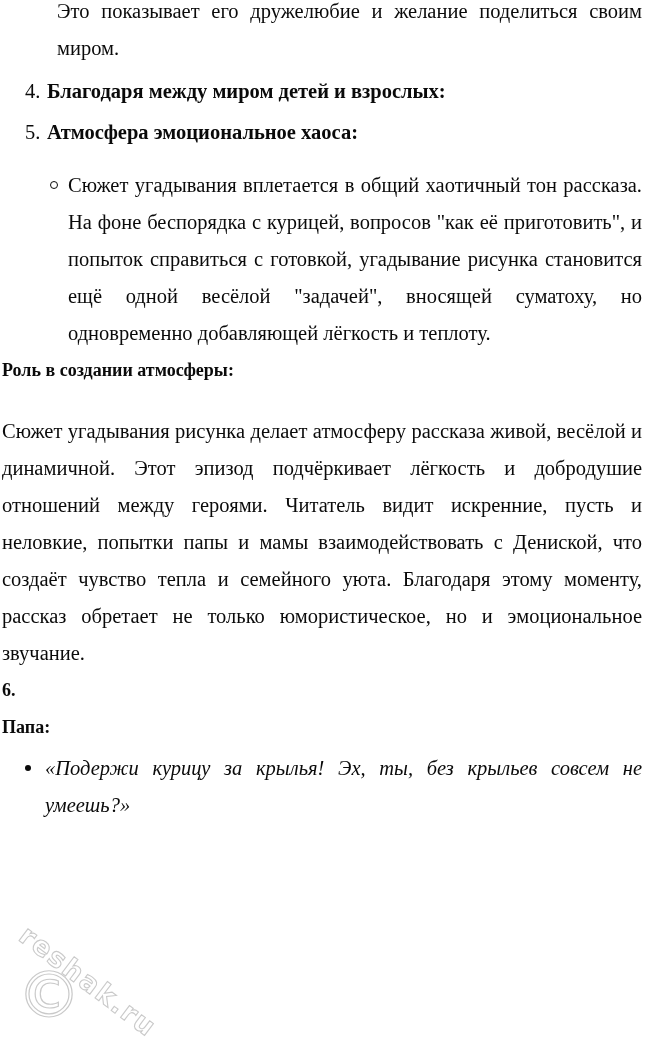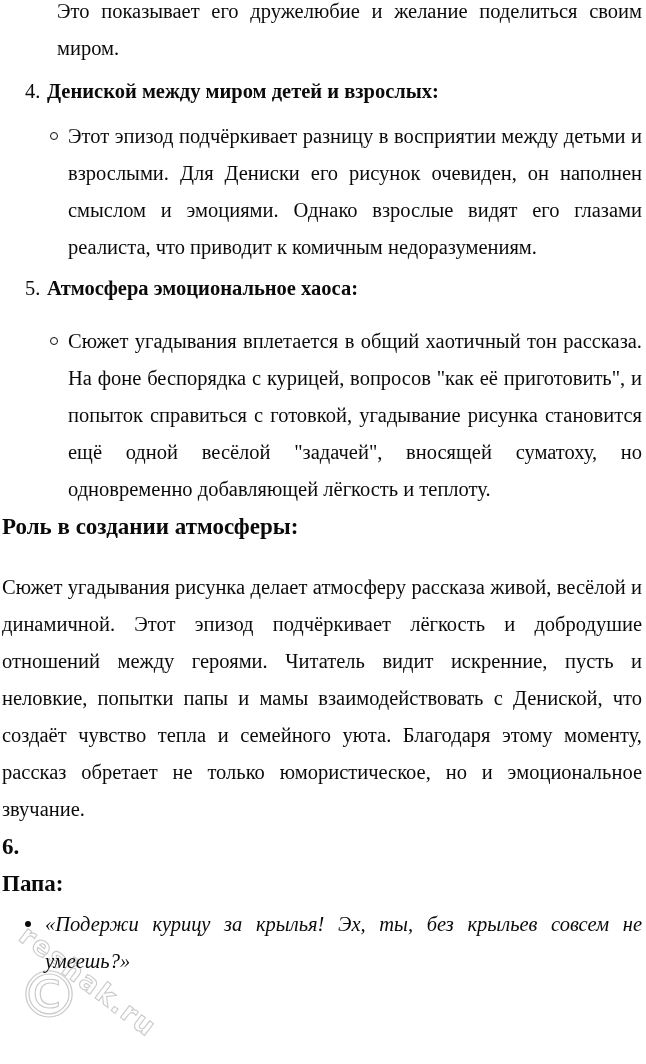"Дениской между миром детей и" span.num-head { text: Дениской -> Благодаря }
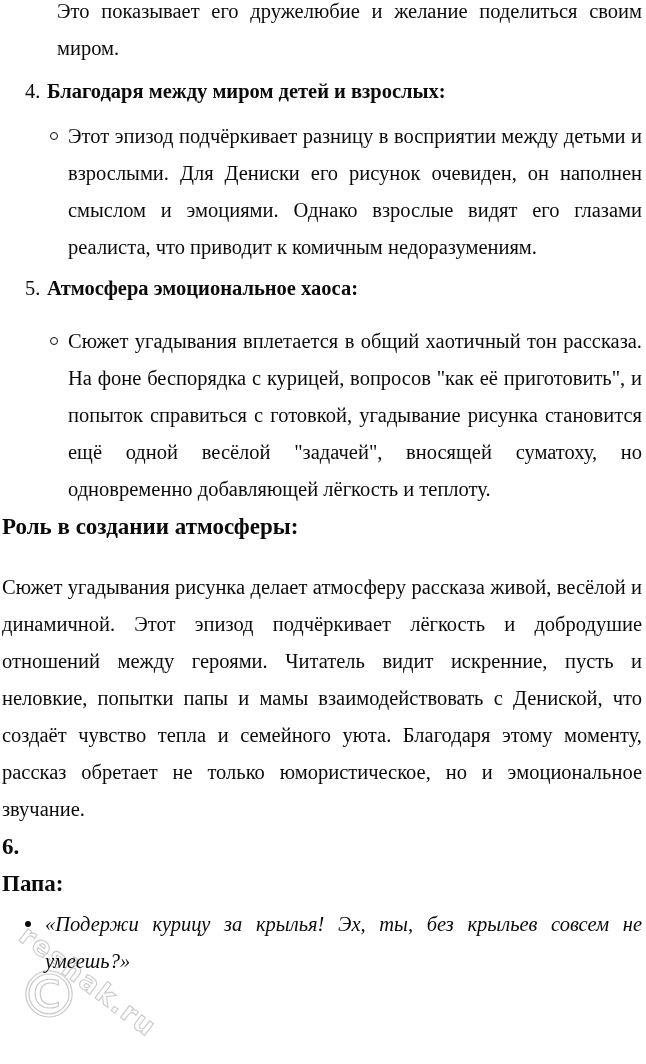"Этот эпизод подчёркивает разницу в" div.sub-bullet { html: <div> <span></span> <p>Этот эпизод подчёркивает разницу в восприятии между детьми и взрослыми. Для Дениски его рисунок очевиден, он наполнен смыслом и эмоциями. Однако взрослые видят его глазами реалиста, что приводит к комичным недоразумениям.</p> </div> -> none }
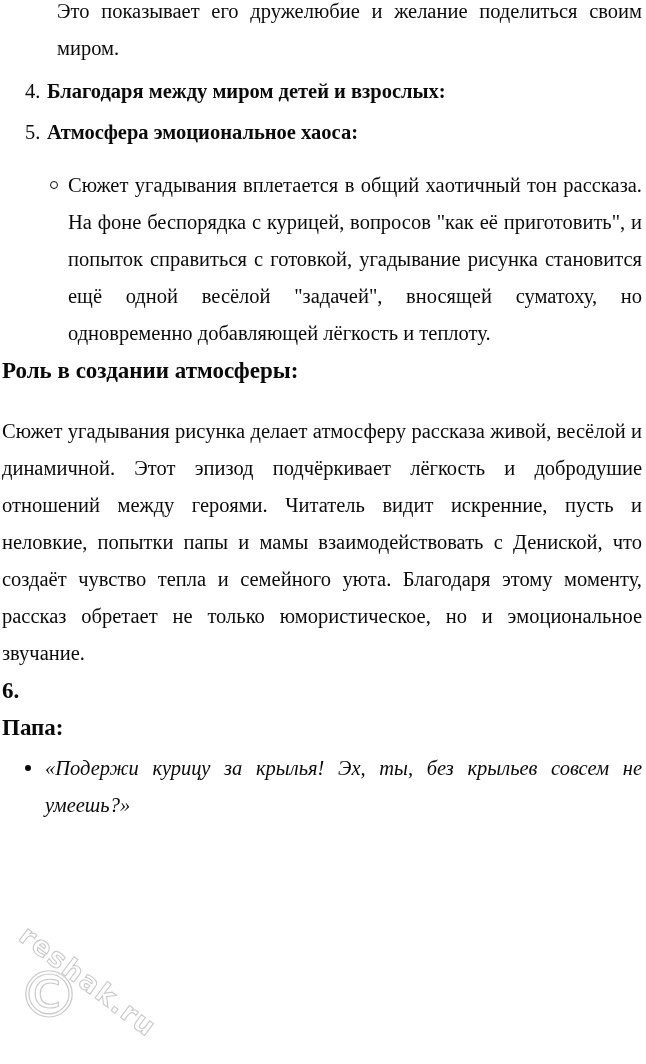"Роль в создании атмосферы:" .flush-head { font-size: 23px -> 18px }
